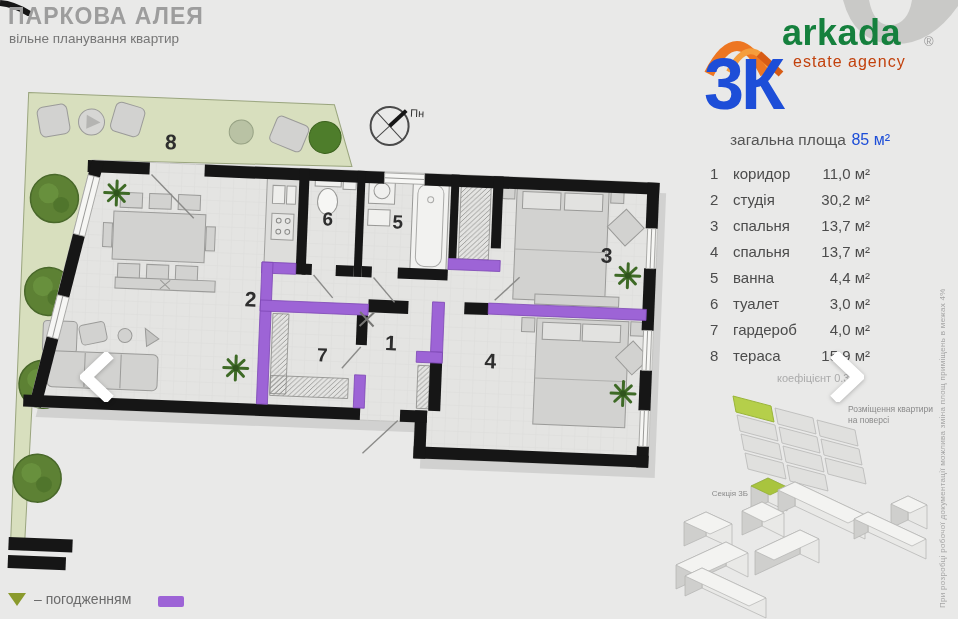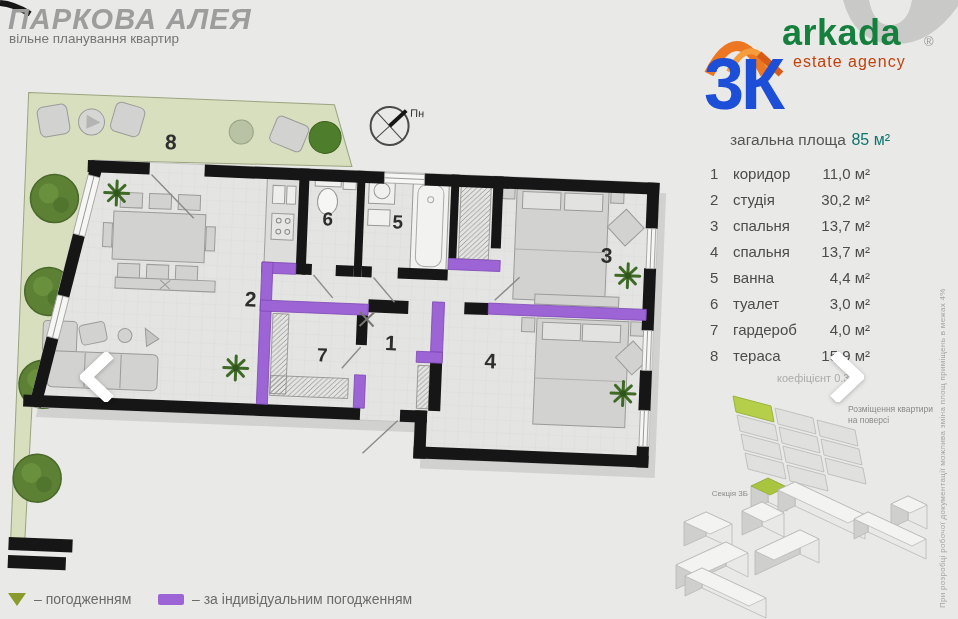"ПАРКОВА АЛЕЯ" .title { font-size: 29px -> 23px; font-style: italic -> none }
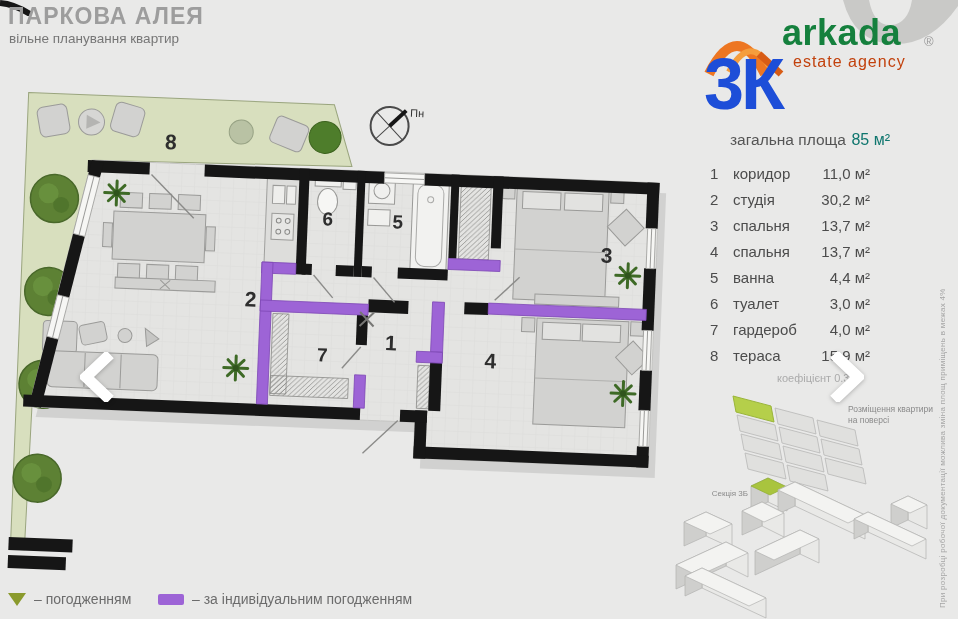"85 м²" .total .val { color: #0f766e -> #1d4ed8 }
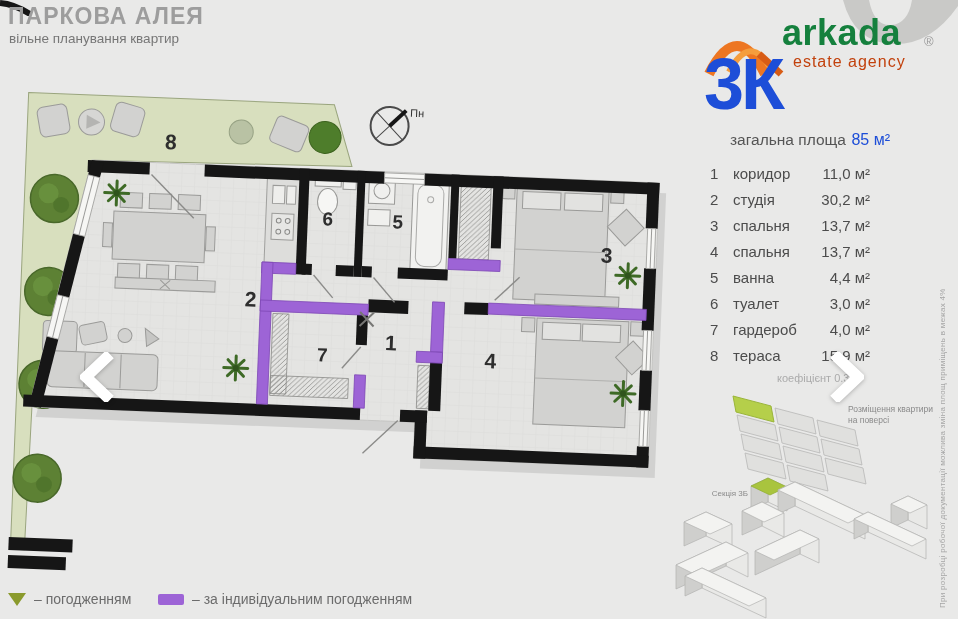"– за індивідуальним погодженням" span { html: <span>– за індивідуальним погодженням</span> -> none }
